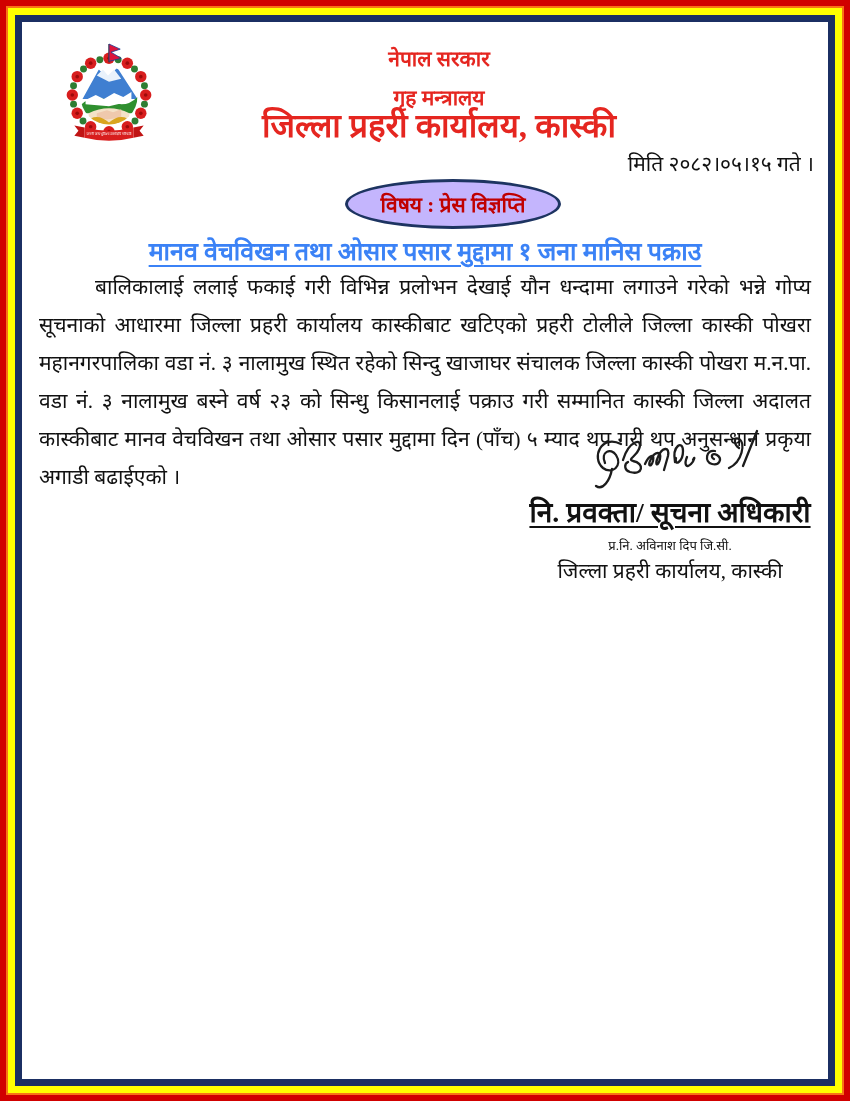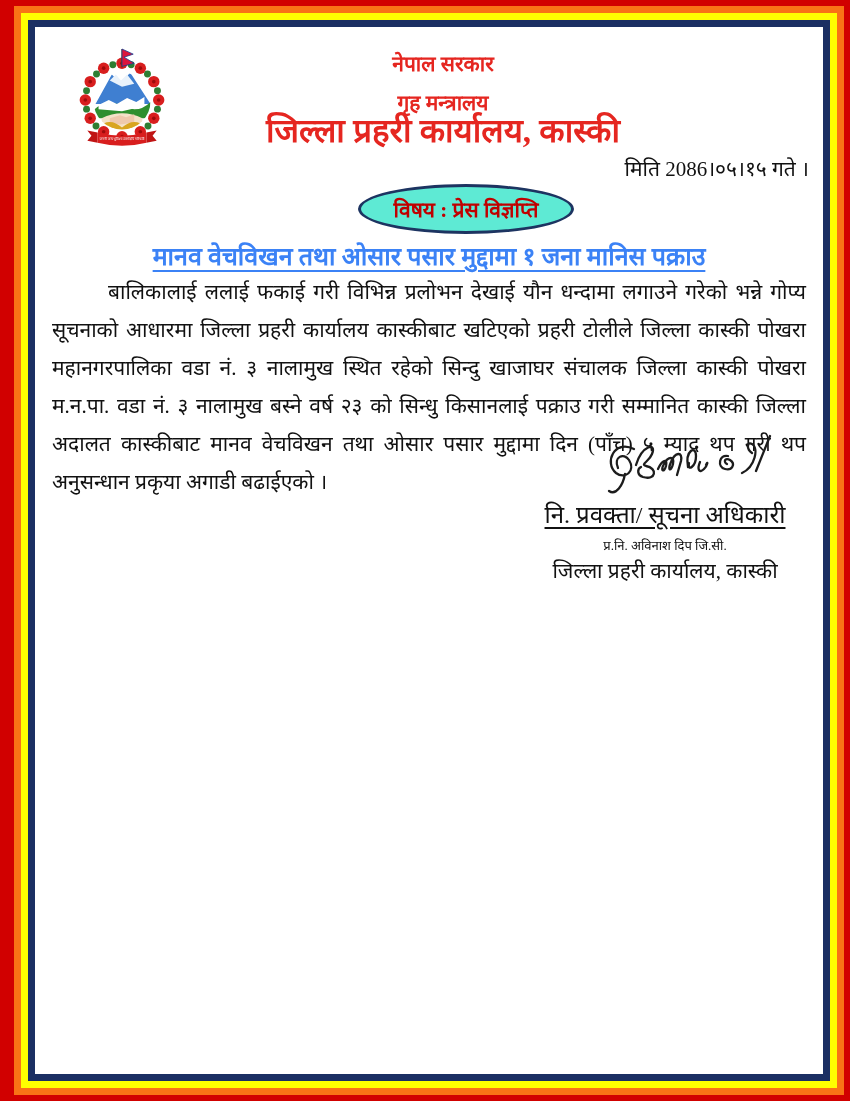"नेपाल सरकार" .frame-yellow { border: 7px solid #f97316 -> 2px solid #f97316; margin-left: 8px -> none }
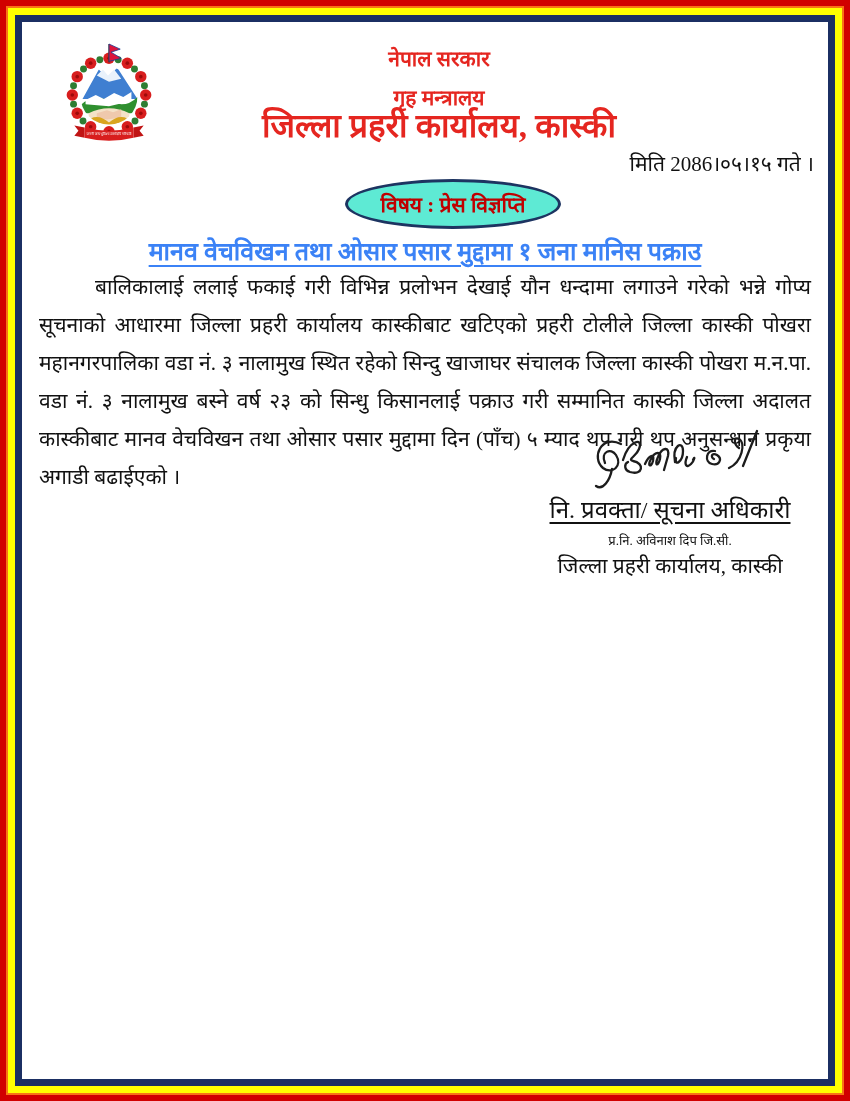"मिति 2086।०५।१५ गते ।" div.date-line { text: 2086 -> २०८२ }
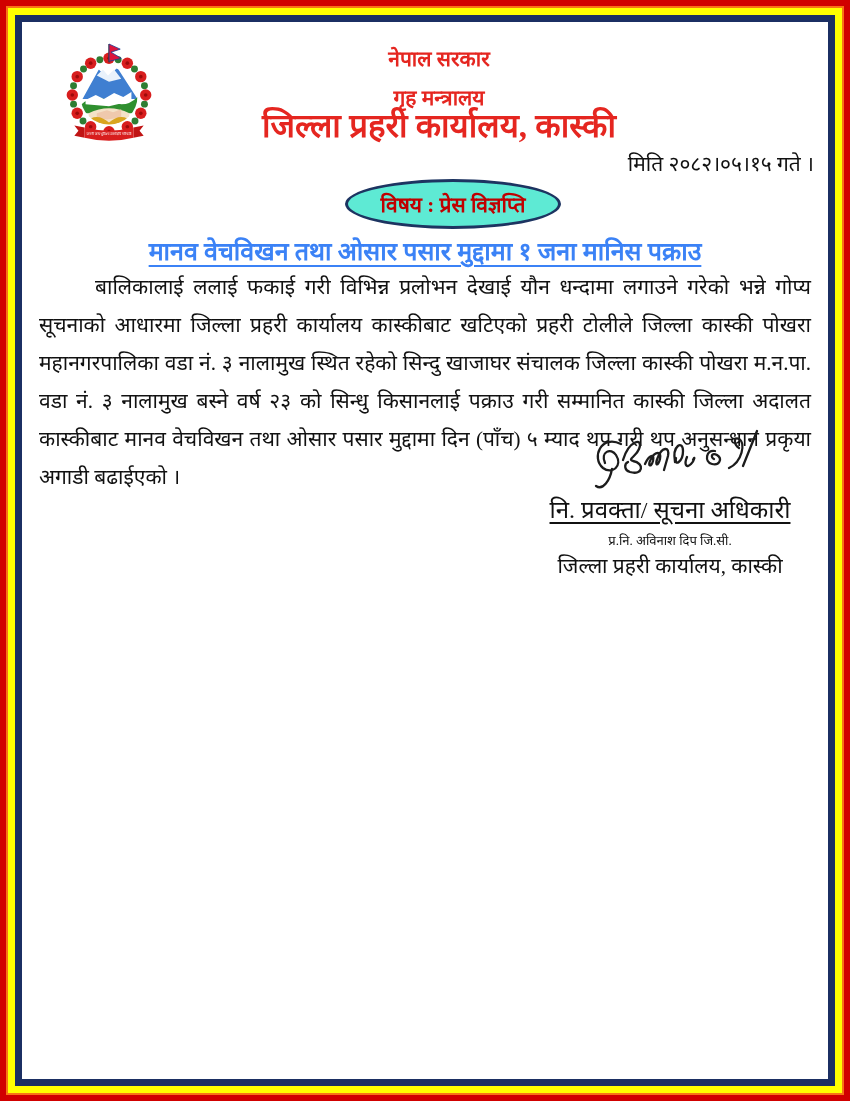"विषय : प्रेस विज्ञप्ति" .subject-oval { background: #5eead4 -> #c4b5fd }
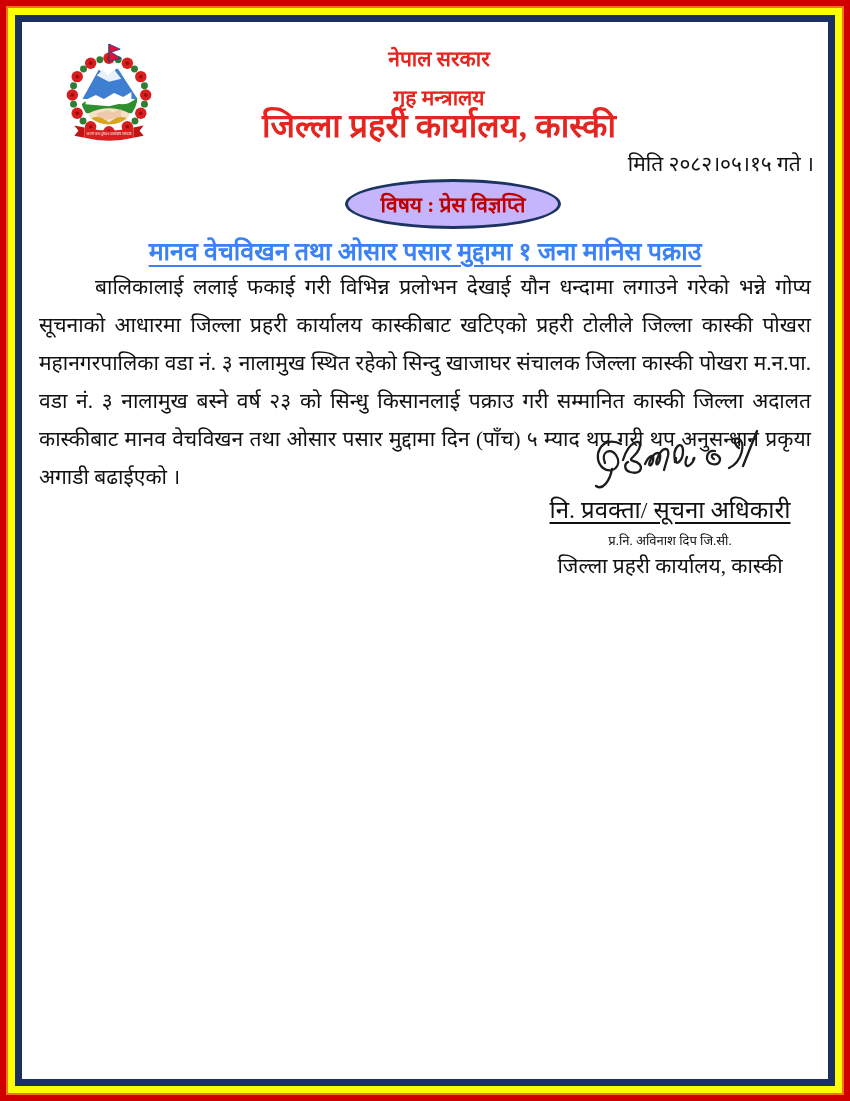"नि. प्रवक्ता/ सूचना अधिकारी" .sig-designation { font-size: 24px -> 28px; font-weight: normal -> bold }
